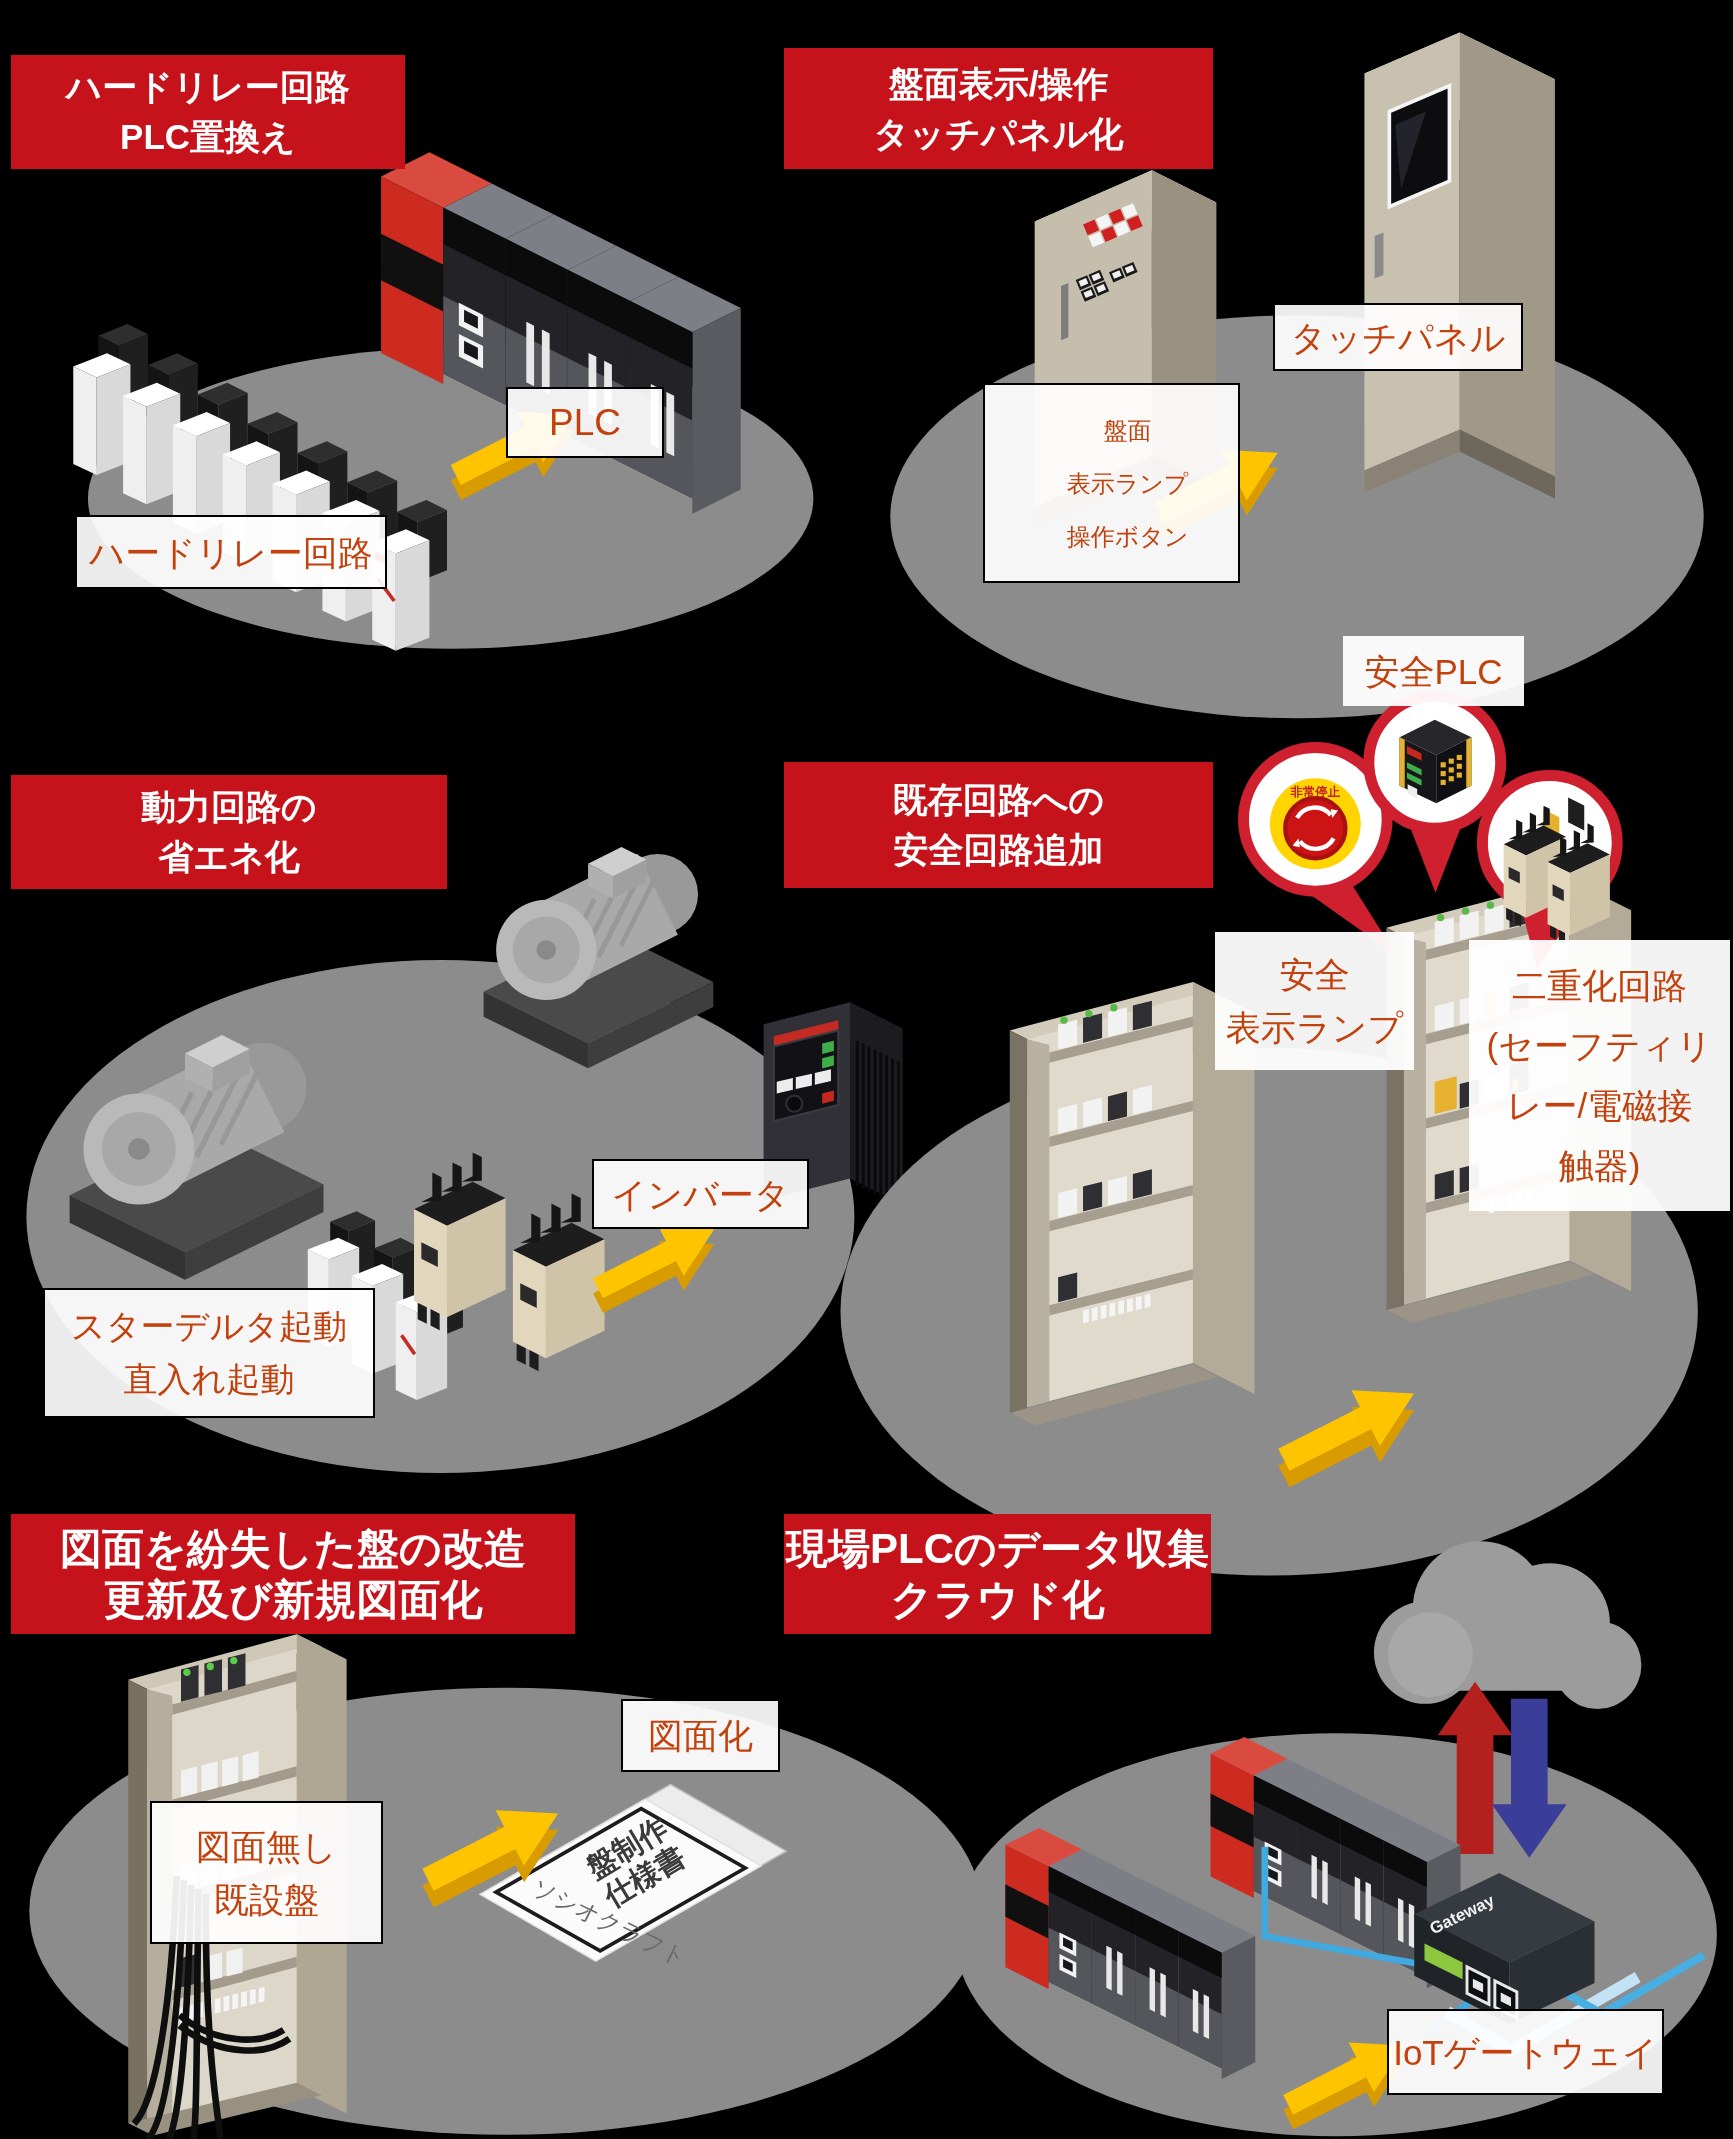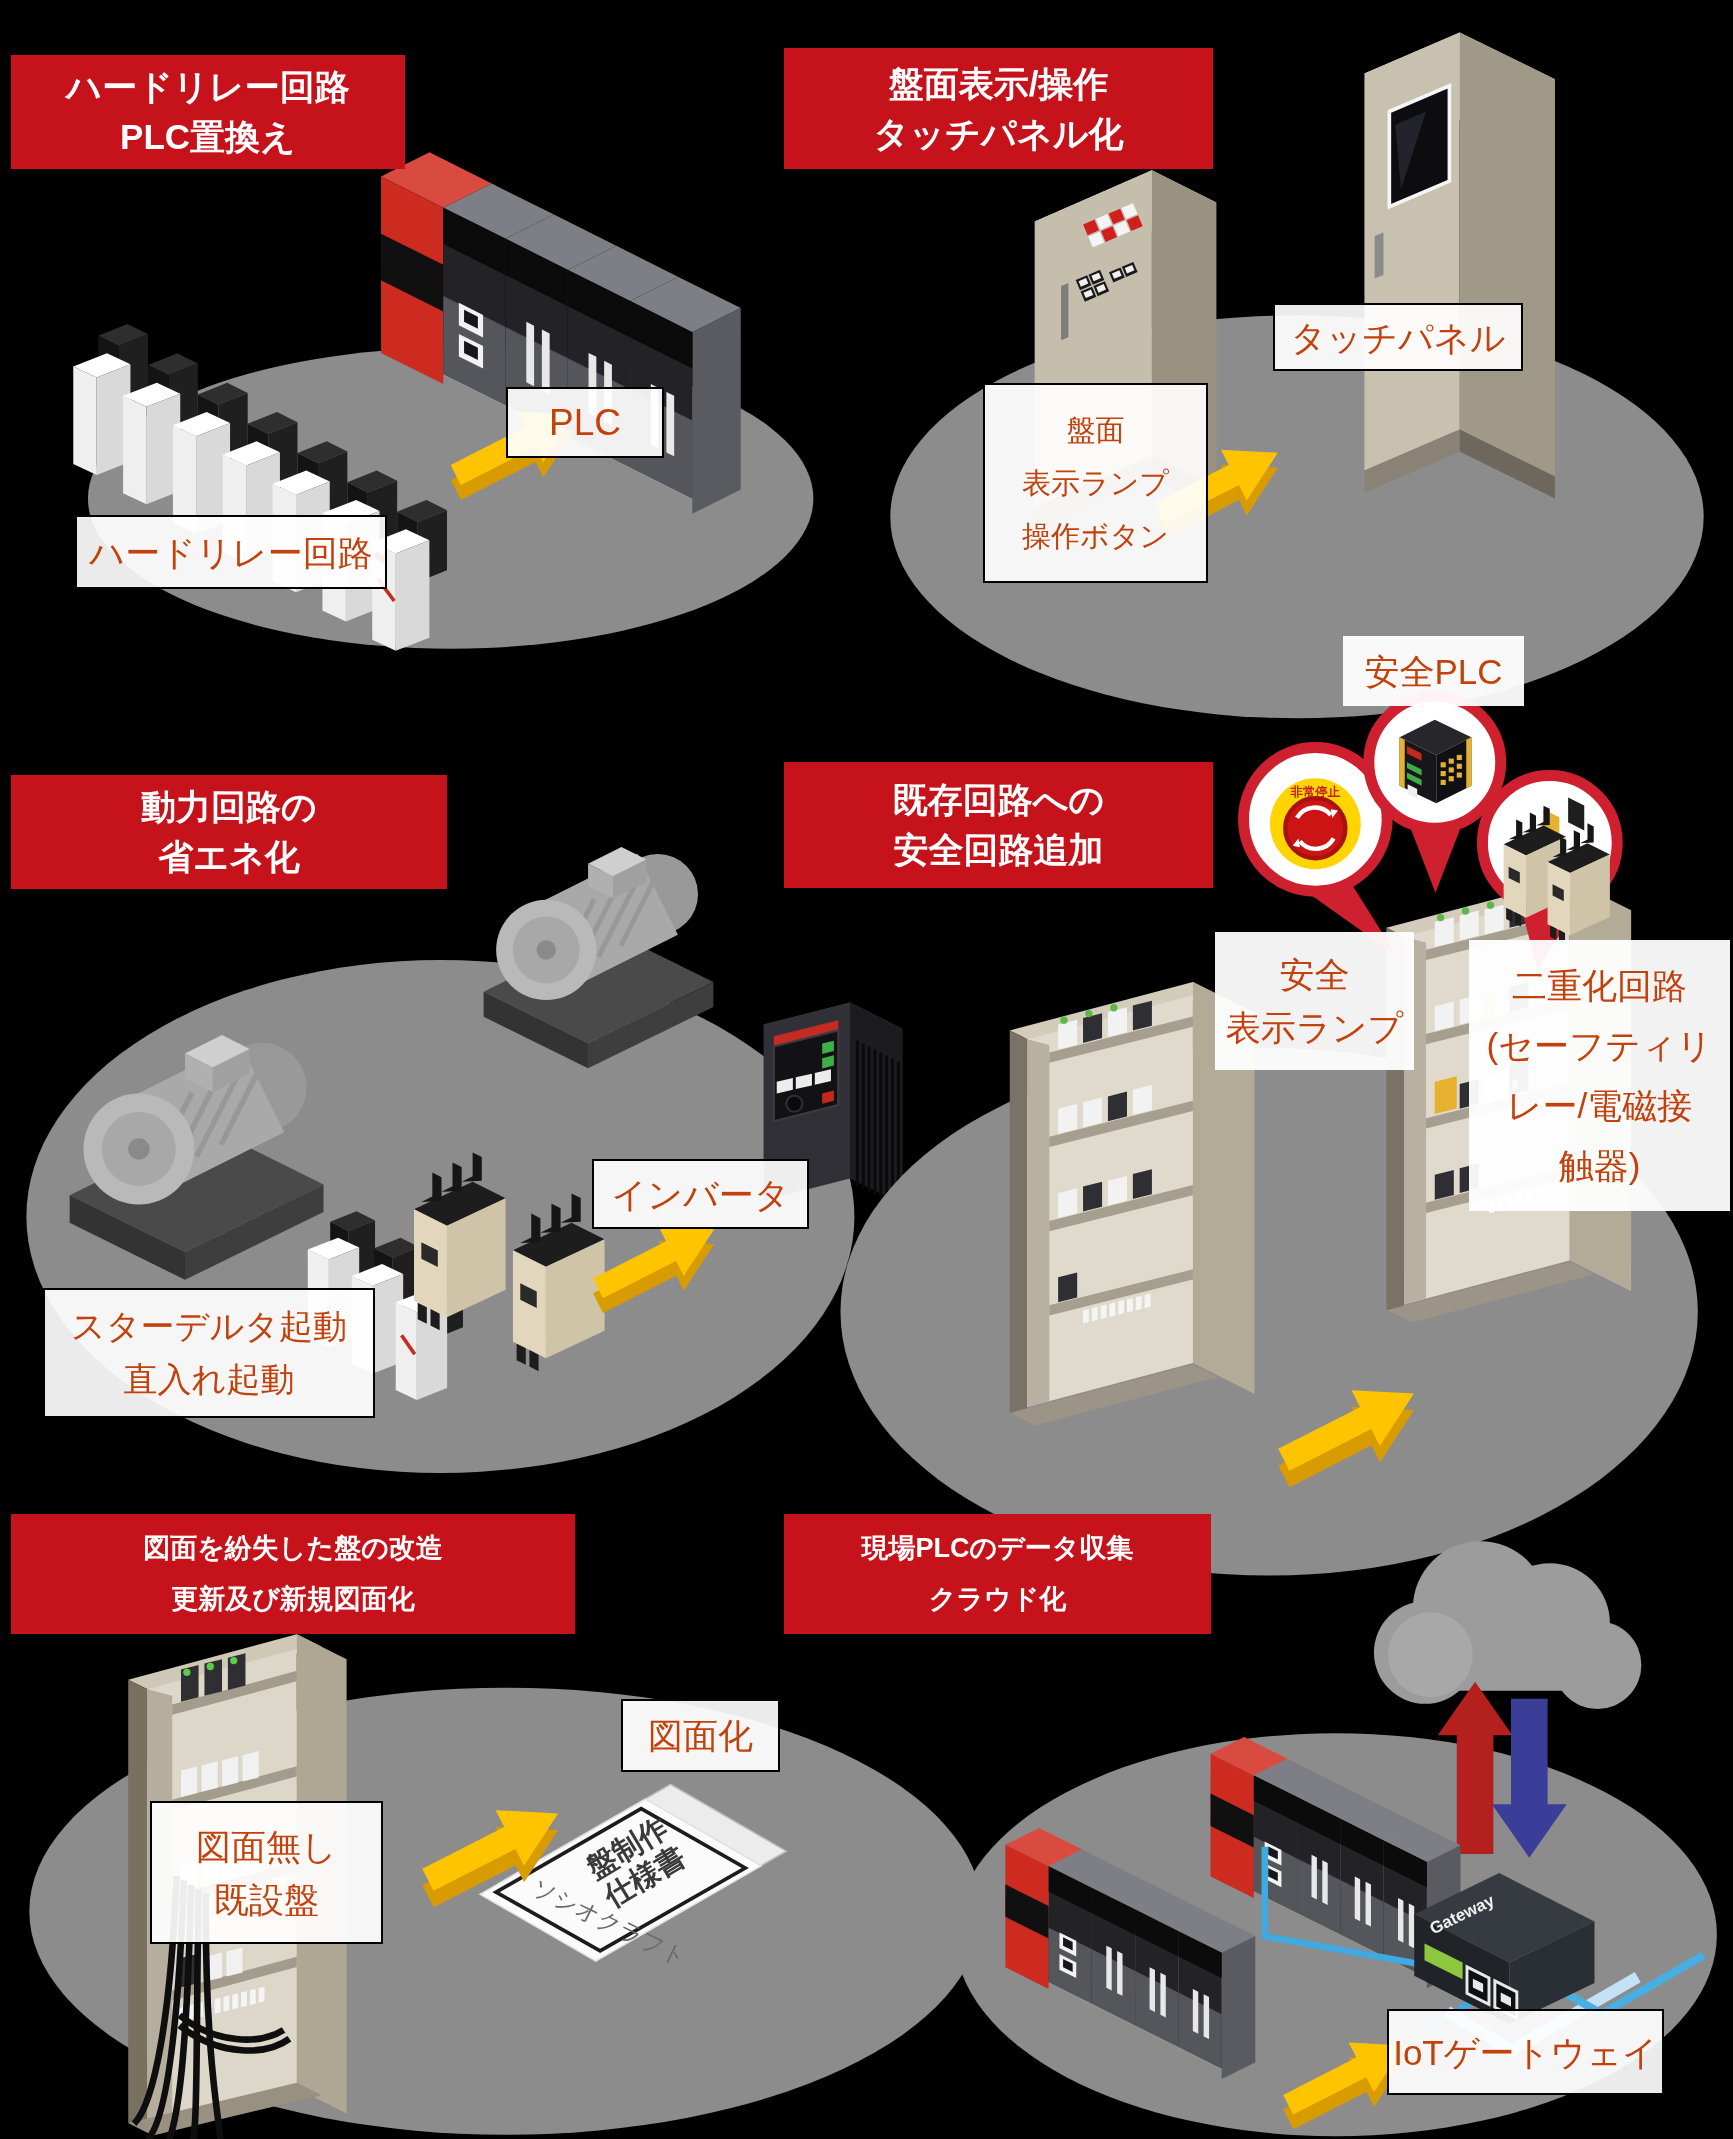"盤面" div.label { font-size: 29px -> 24px; padding-left: none -> 32px }
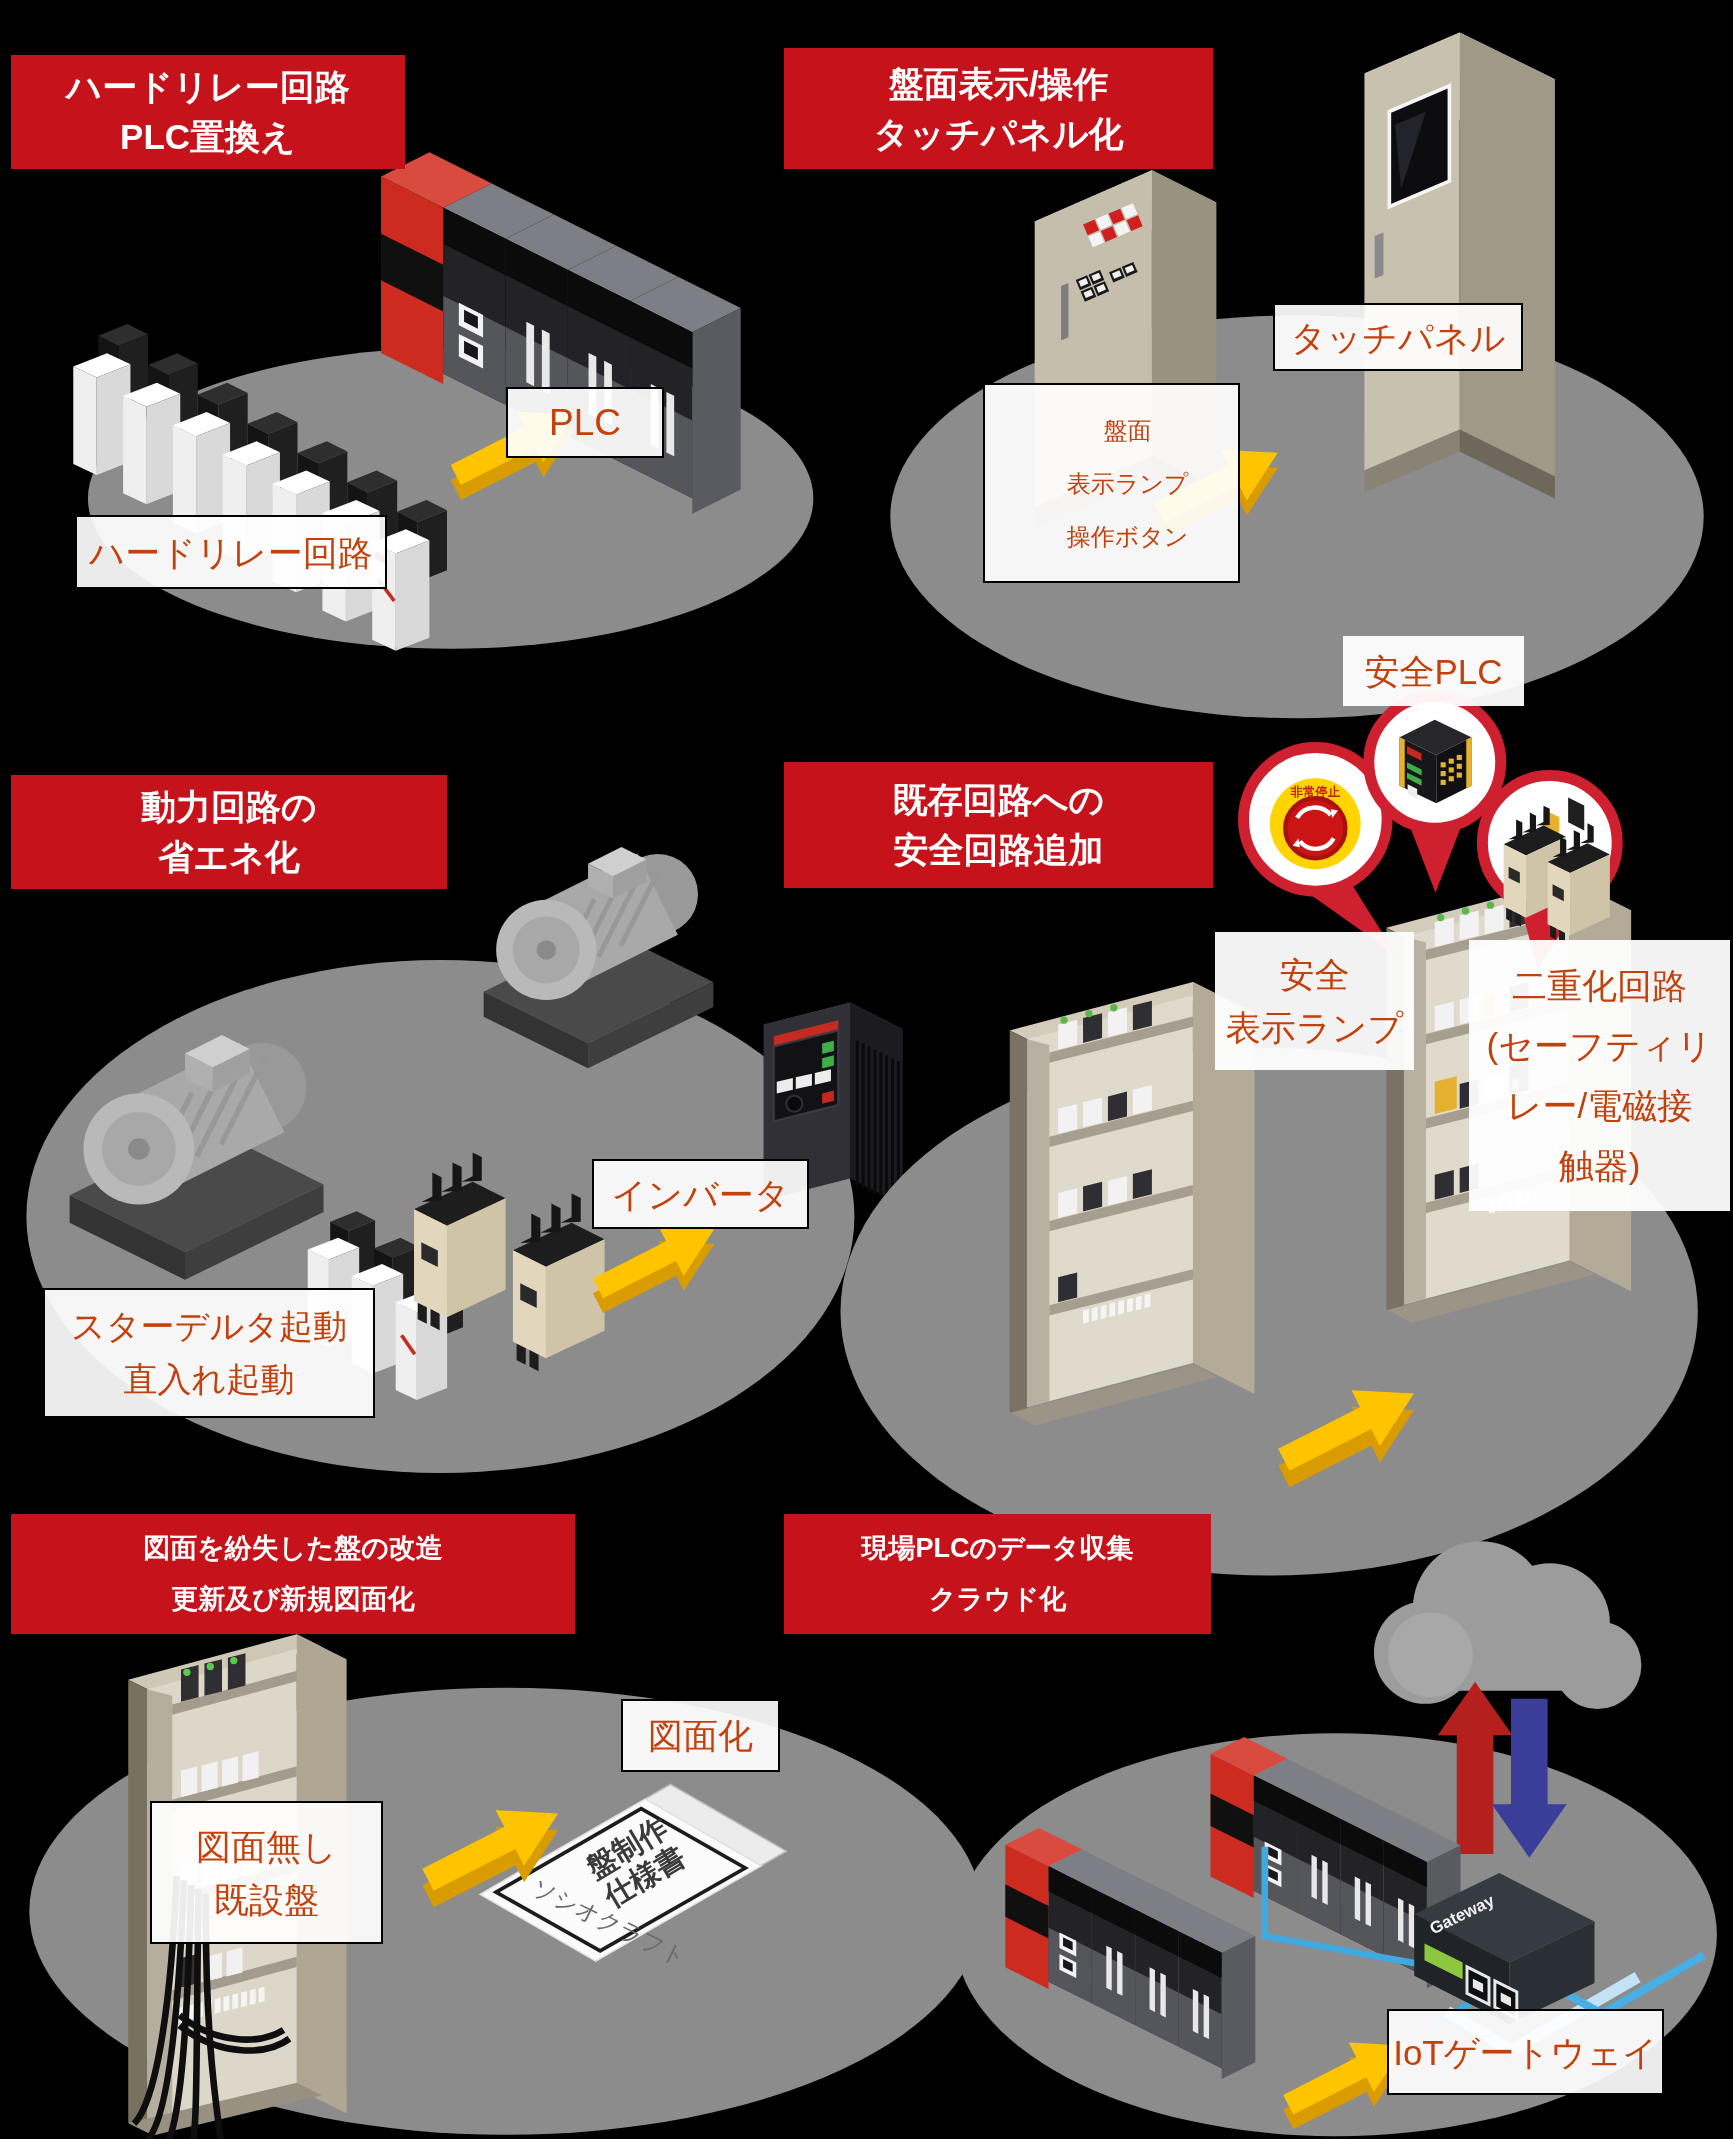"図面を紛失した盤の改造" .title.small { font-size: 27px -> 42px }
